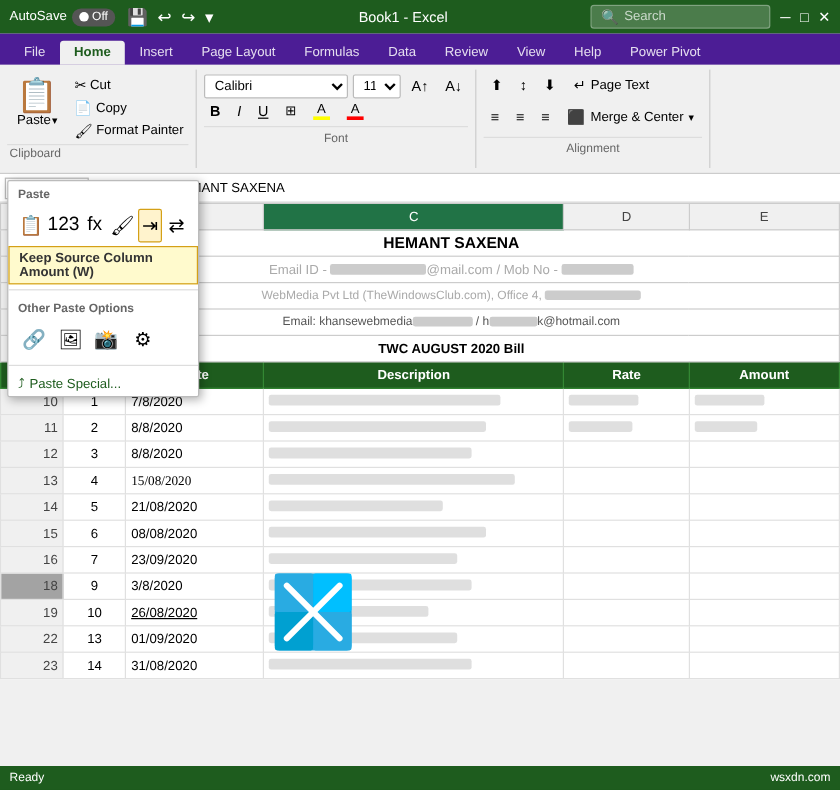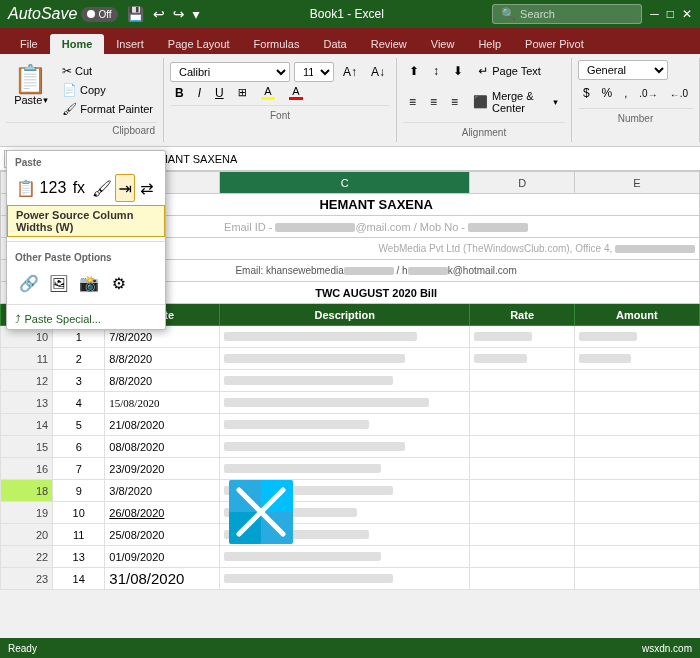"AutoSave" span { font-size: 16px -> 11px; font-style: italic -> none }
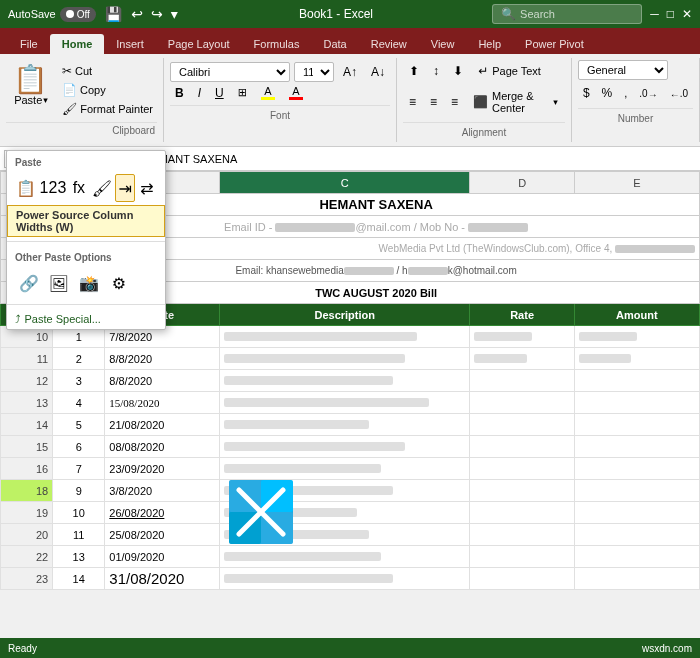"File" .ribbon-tabs { background: #7f1d1d -> #4c1d95 }
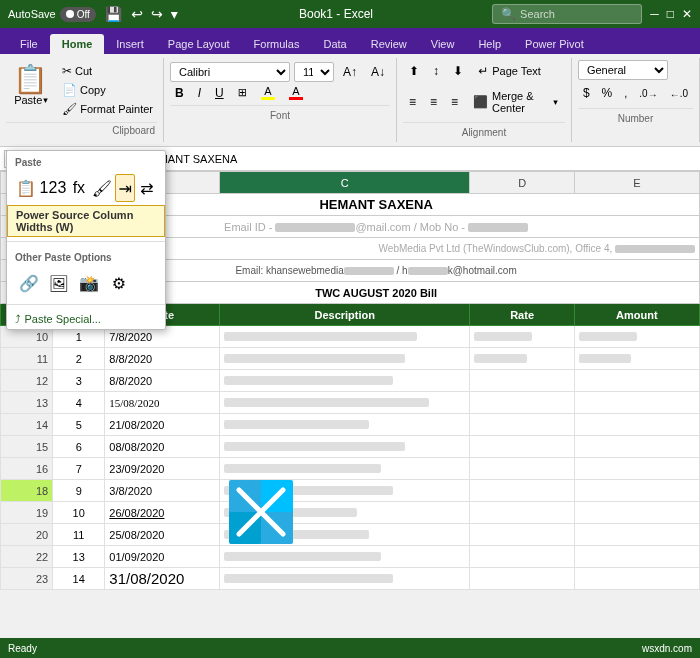"General" div.number-group { html: <div> <div> <select> <option>General</option> </select> </div> <div> <button>$</button> <button>%</button> <button>,</button> <button>.0→</button> <button>←.0</button> </div> <div>Number</div> </div> -> none }
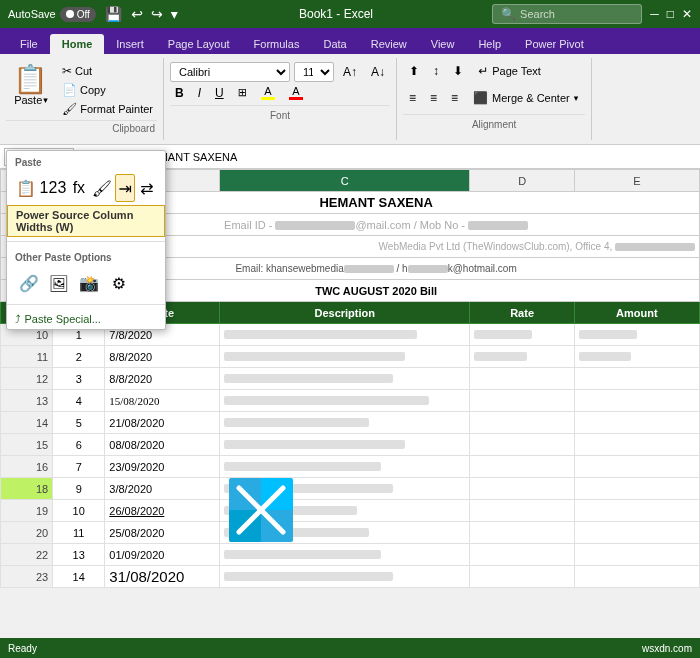"Clipboard" .group-label { text-align: right -> left }
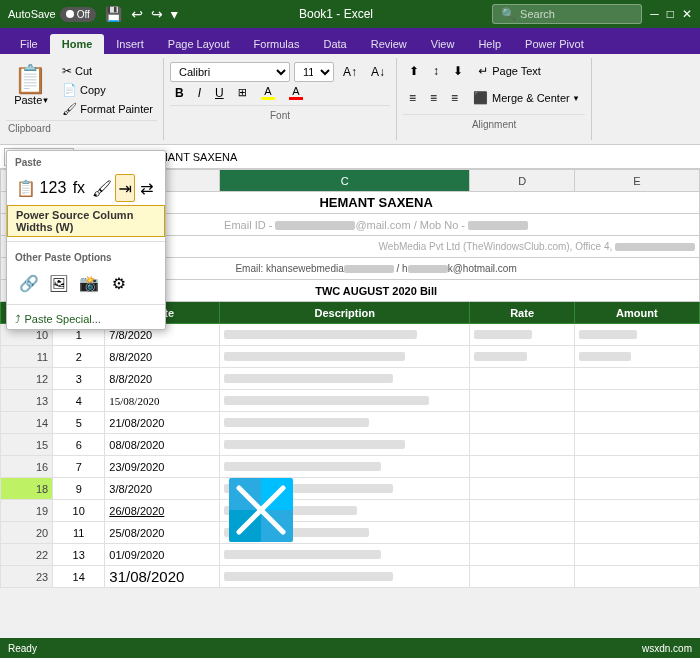"Power Source Column Widths (W)" div.tooltip-highlight { text: Power Source Column Widths -> Keep Source Column Amount }
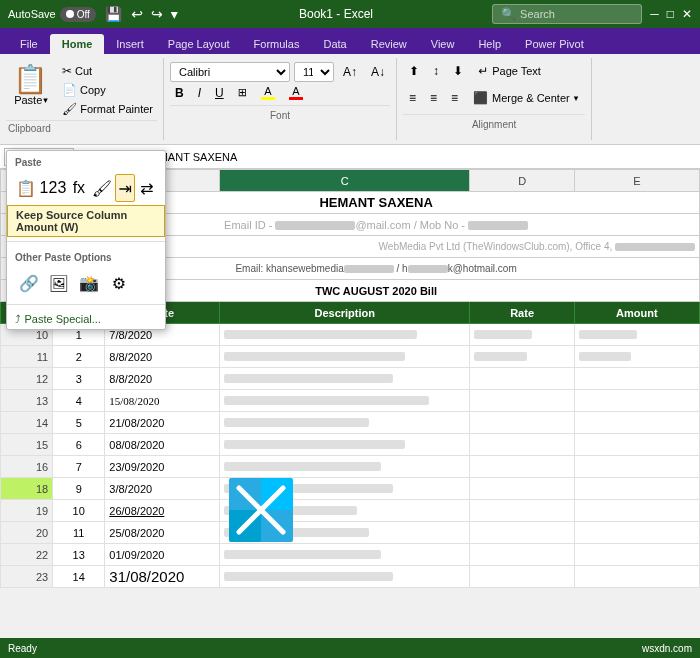"WebMedia Pvt Ltd (TheWindowsClub.com)," td { text-align: right -> center }
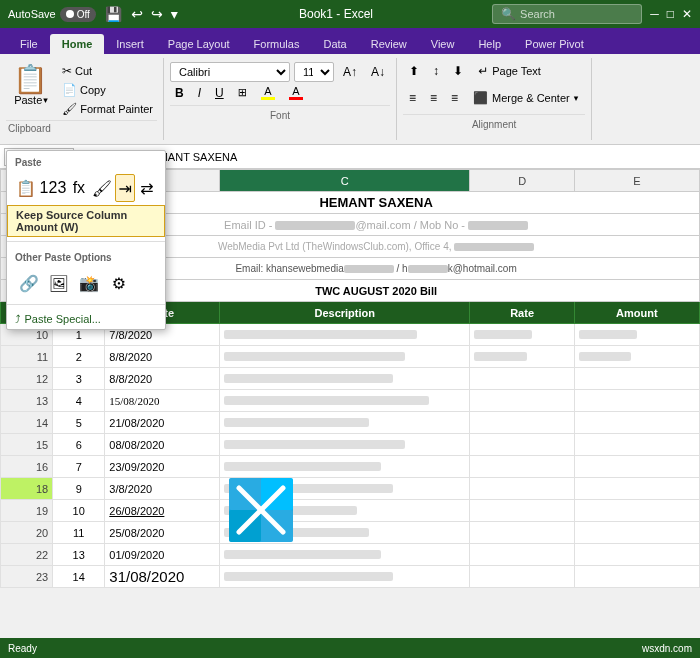"18" td { background: #bef264 -> #a3a3a3 }
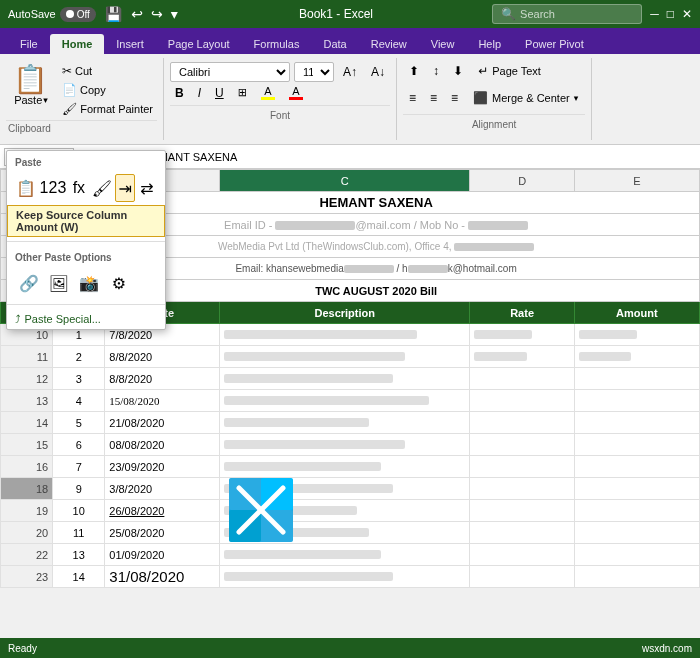"20" tr { html: <tr> <td>20</td> <td>11</td> <td>25/08/2020</td> <td><span></span></td> <td></td> <td></td> </tr> -> none }
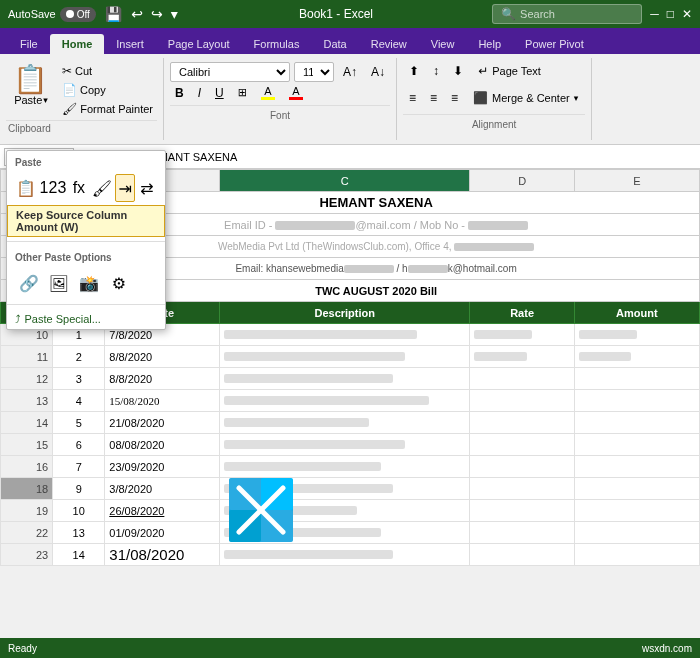"31/08/2020" td { font-size: 15px -> 11px }
